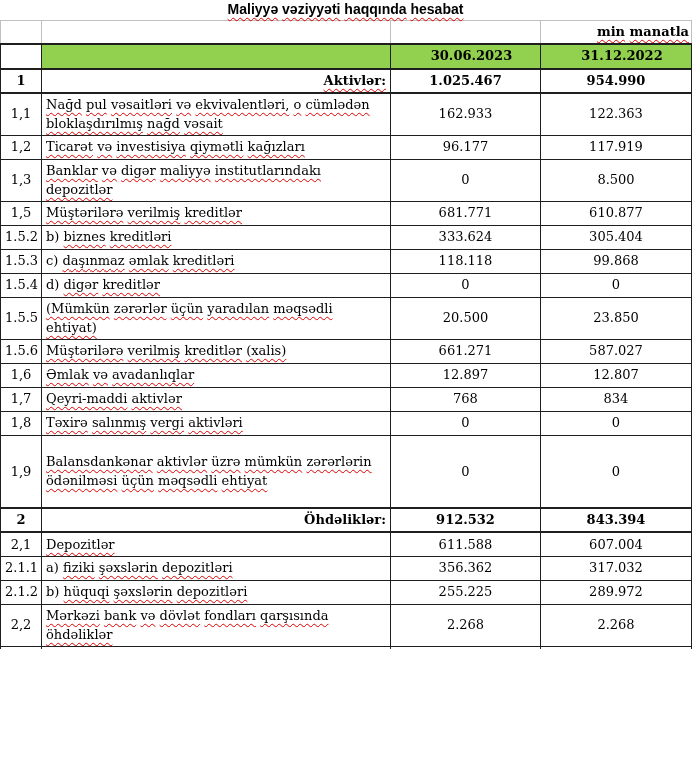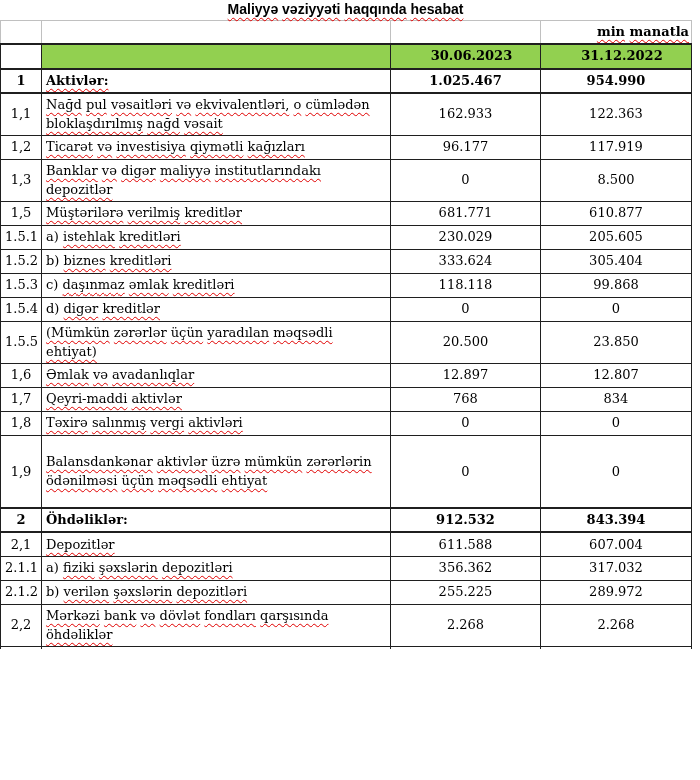"Aktivlər:" tr.section td.label { text-align: left -> right }
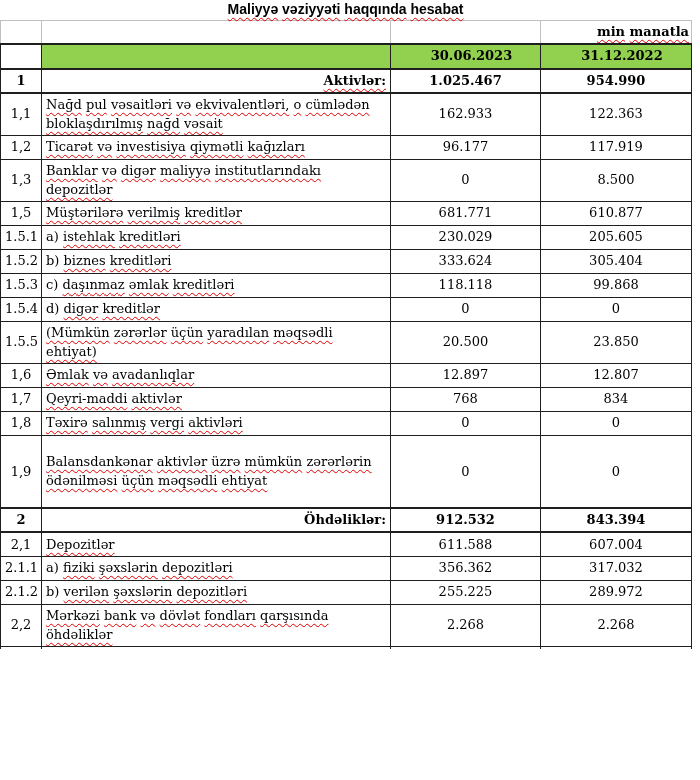"1.5.1" tr { html: <tr> <td>1.5.1</td> <td><span>a)</span> <span>istehlak</span> <span>kreditləri</span></td> <td>230.029</td> <td>205.605</td> </tr> -> none }
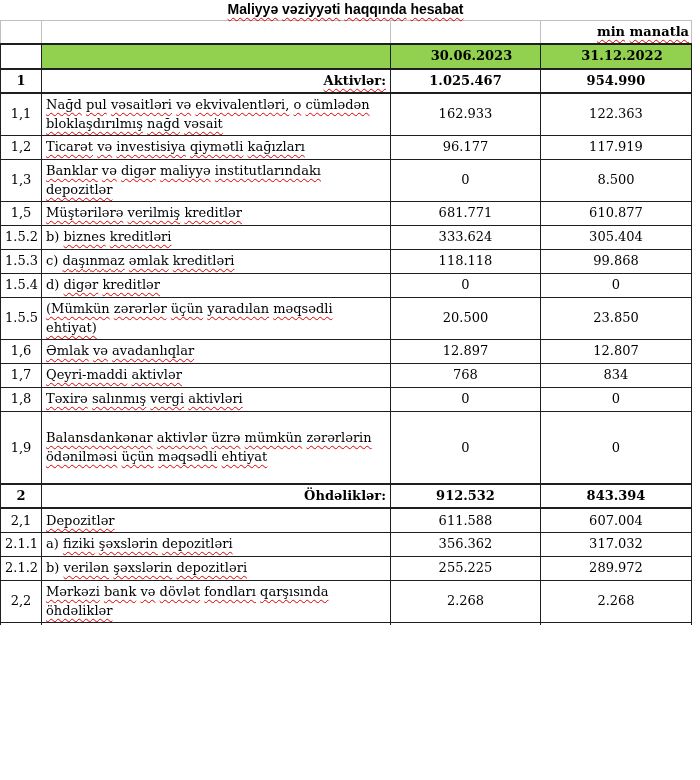"1.5.6" tr { html: none -> <tr> <td>1.5.6</td> <td><span>Müştərilərə</span> <span>verilmiş</span> <span>kreditlər</span> <span>(xalis)</span></td> <td>661.271</td> <td>587.027</td> </tr> }
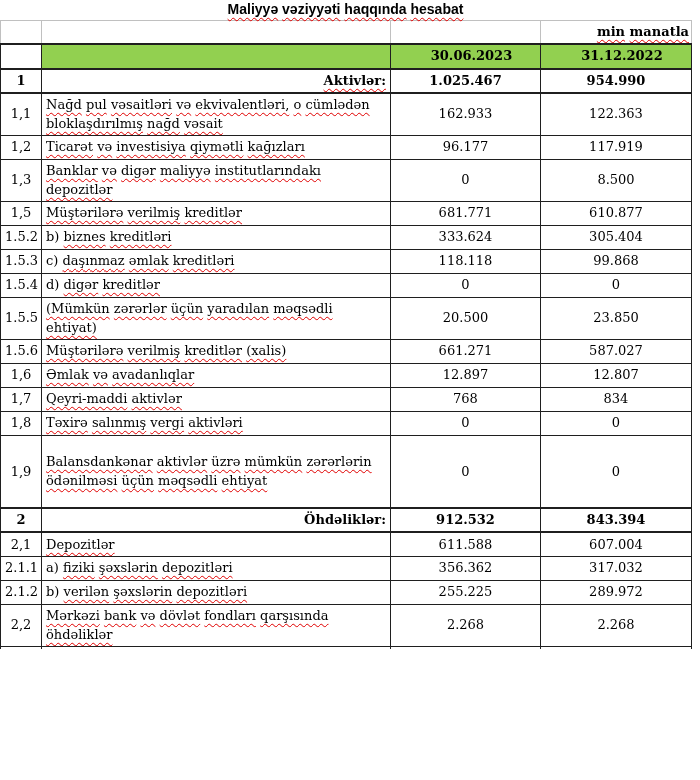"verilən" span.wv { text: verilən -> hüquqi }
